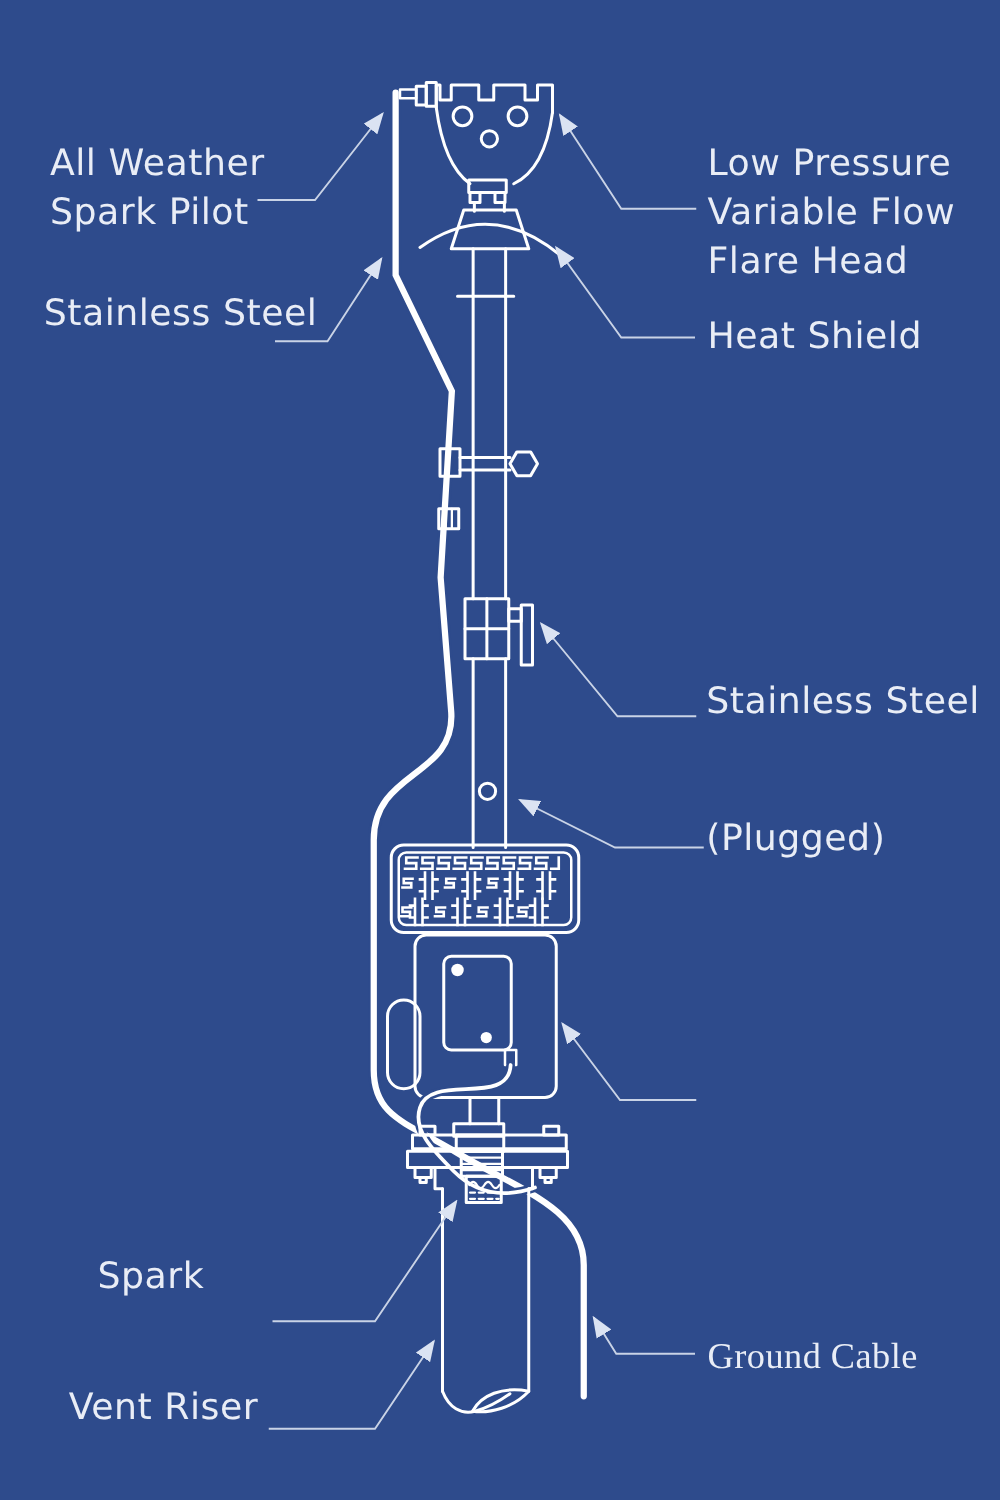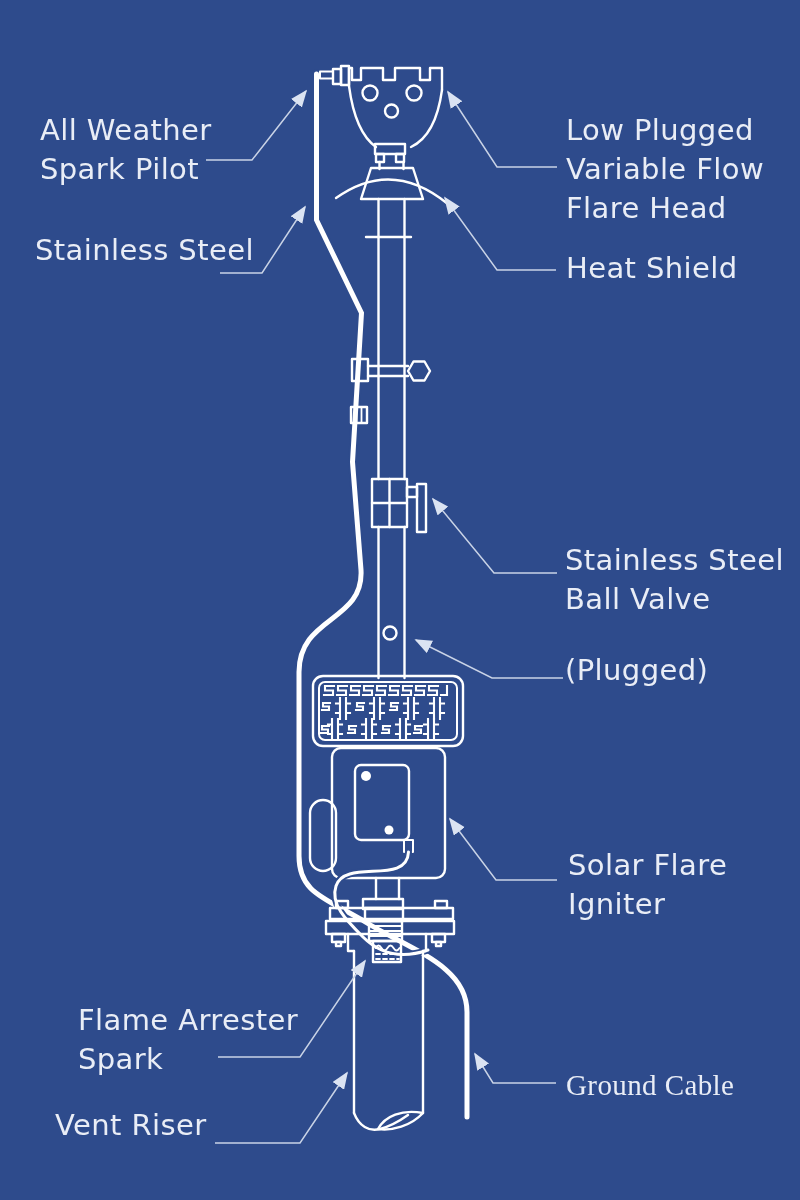"Low Plugged" span { text: Plugged -> Pressure }
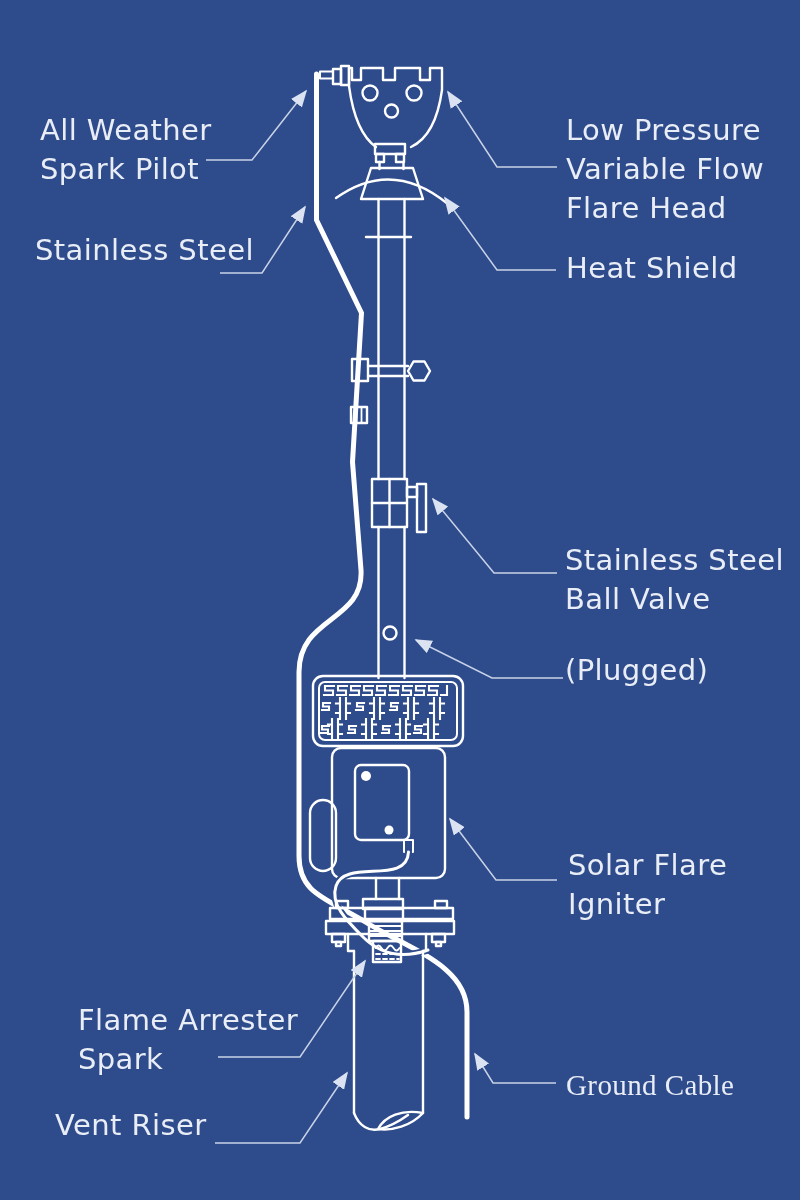"Ball Valve" span { html: <span>Ball Valve</span> -> none }
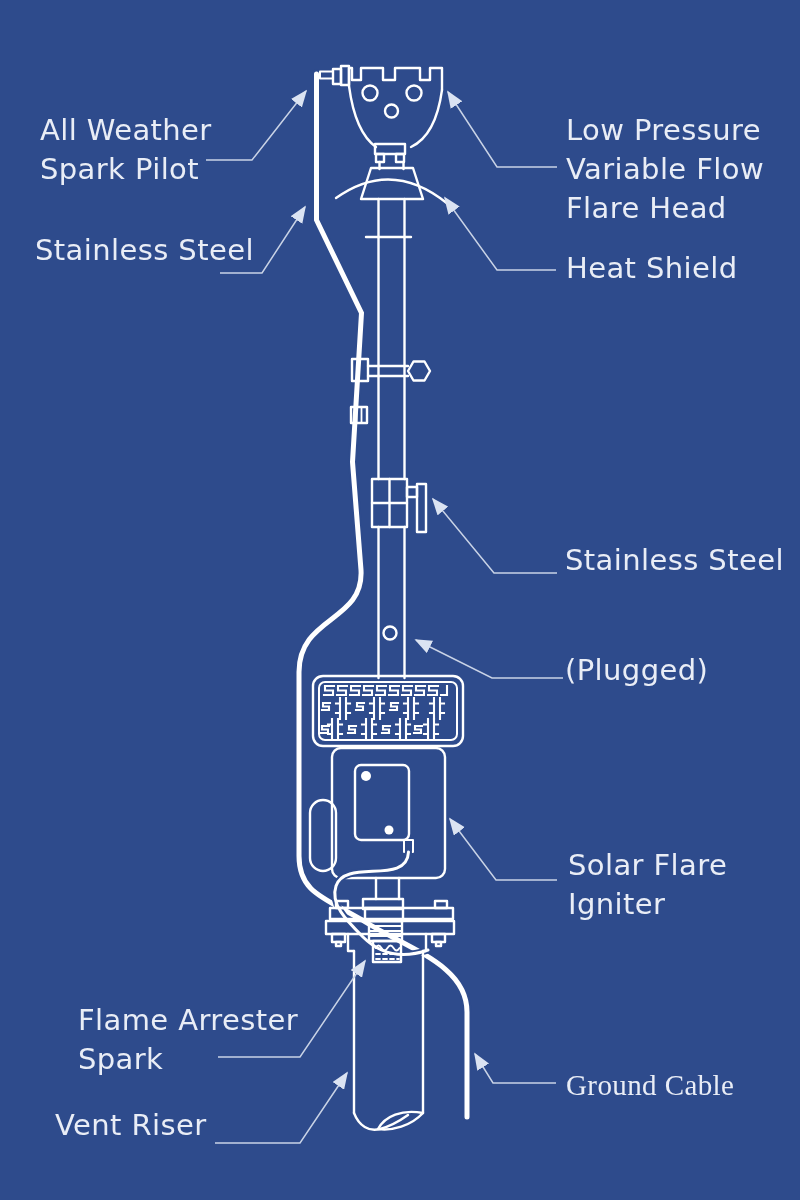"Solar Flare" div.lbl { html: <div> <span>Solar Flare</span> <span>Igniter</span> </div> -> none }
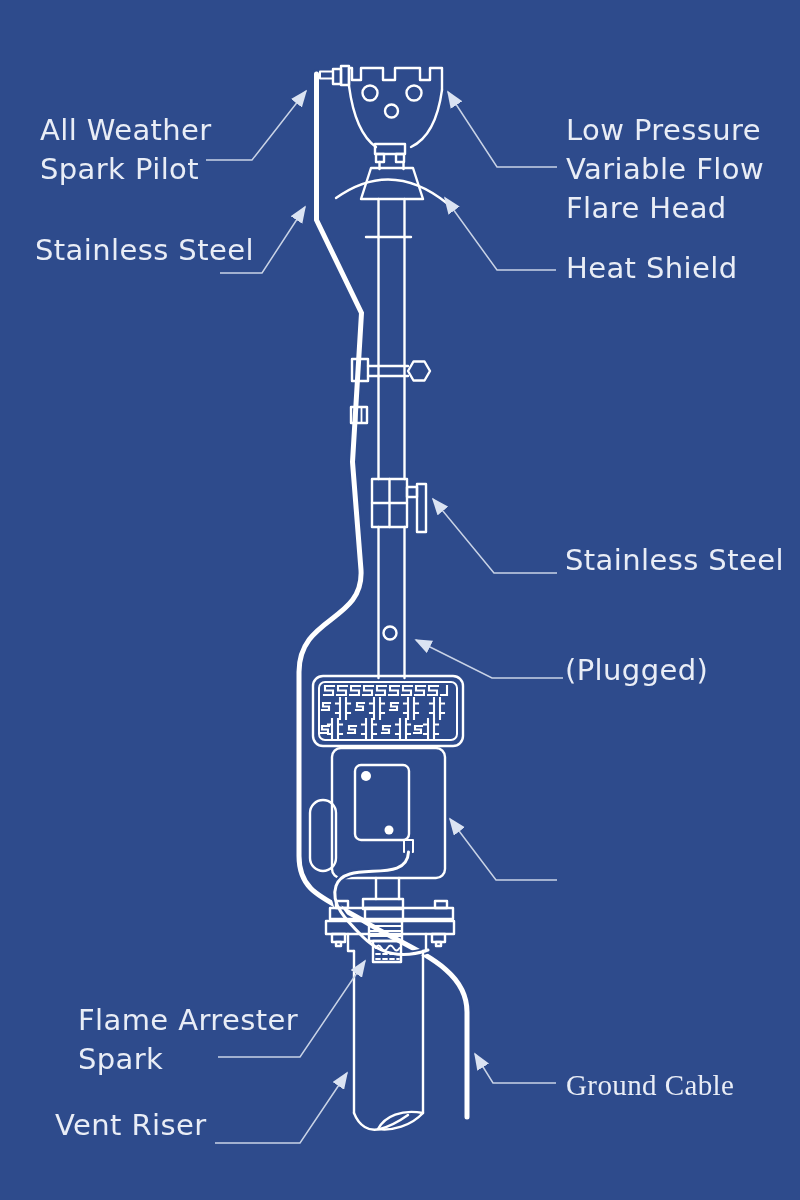"Flame Arrester" span { html: <span>Flame Arrester</span> -> none }
